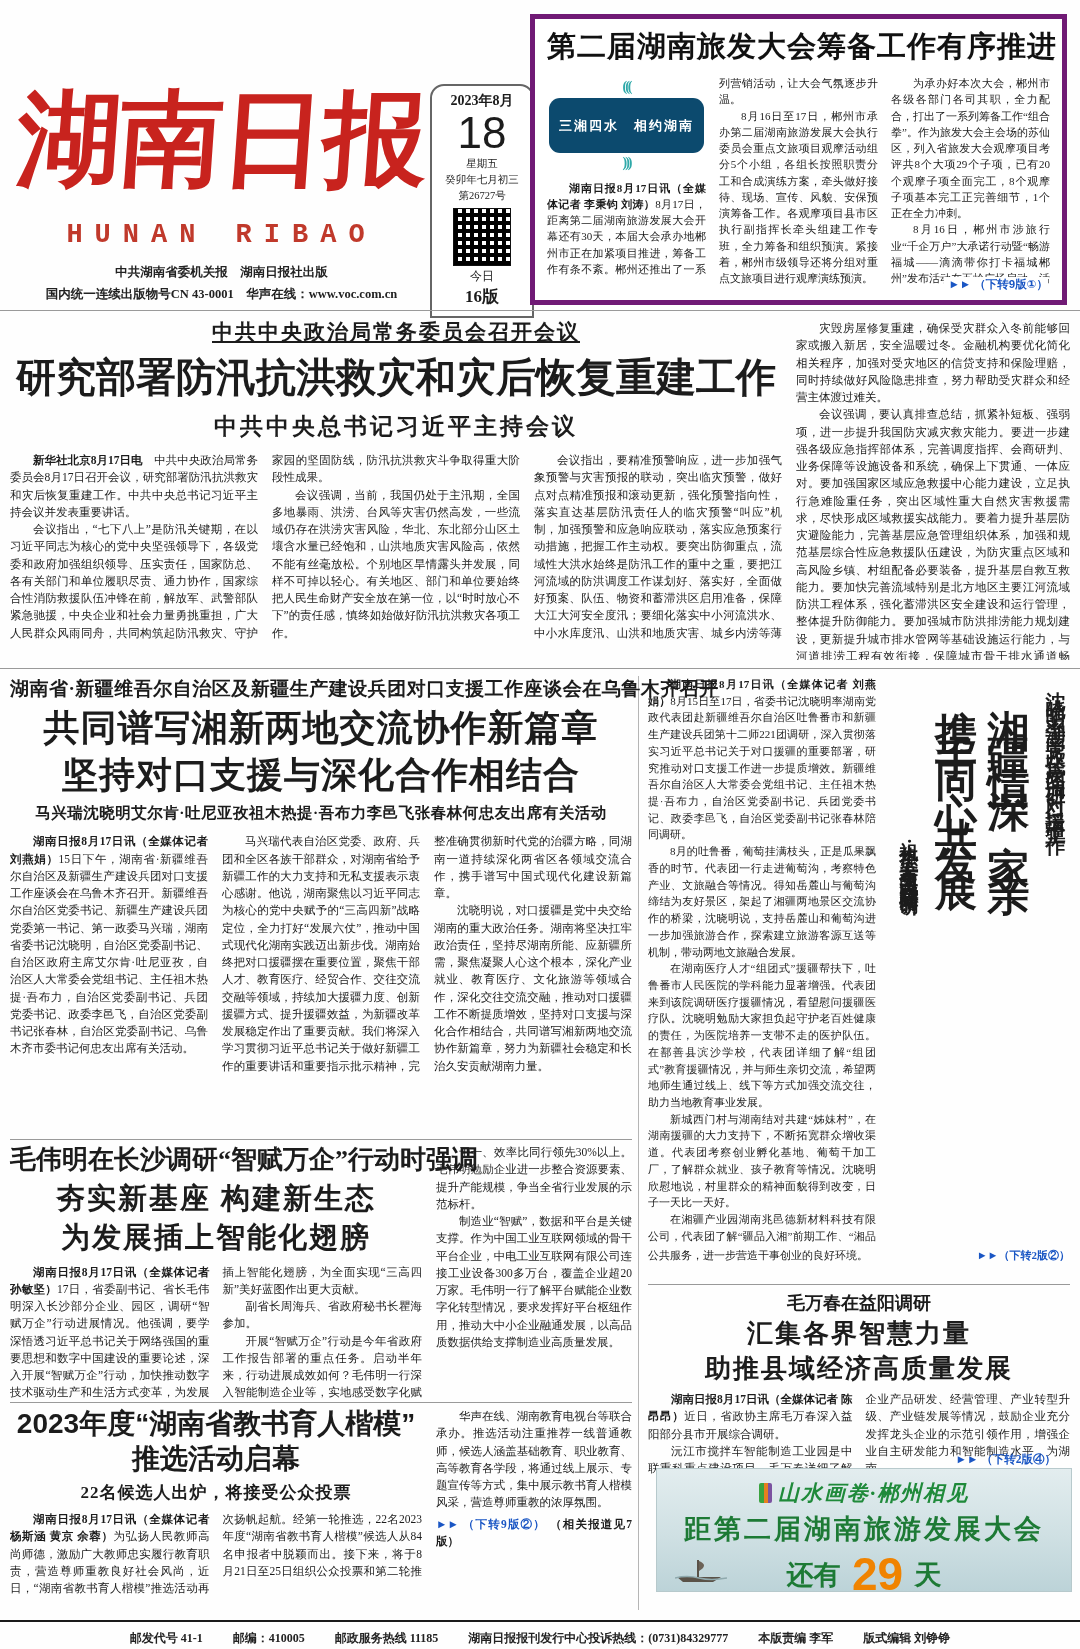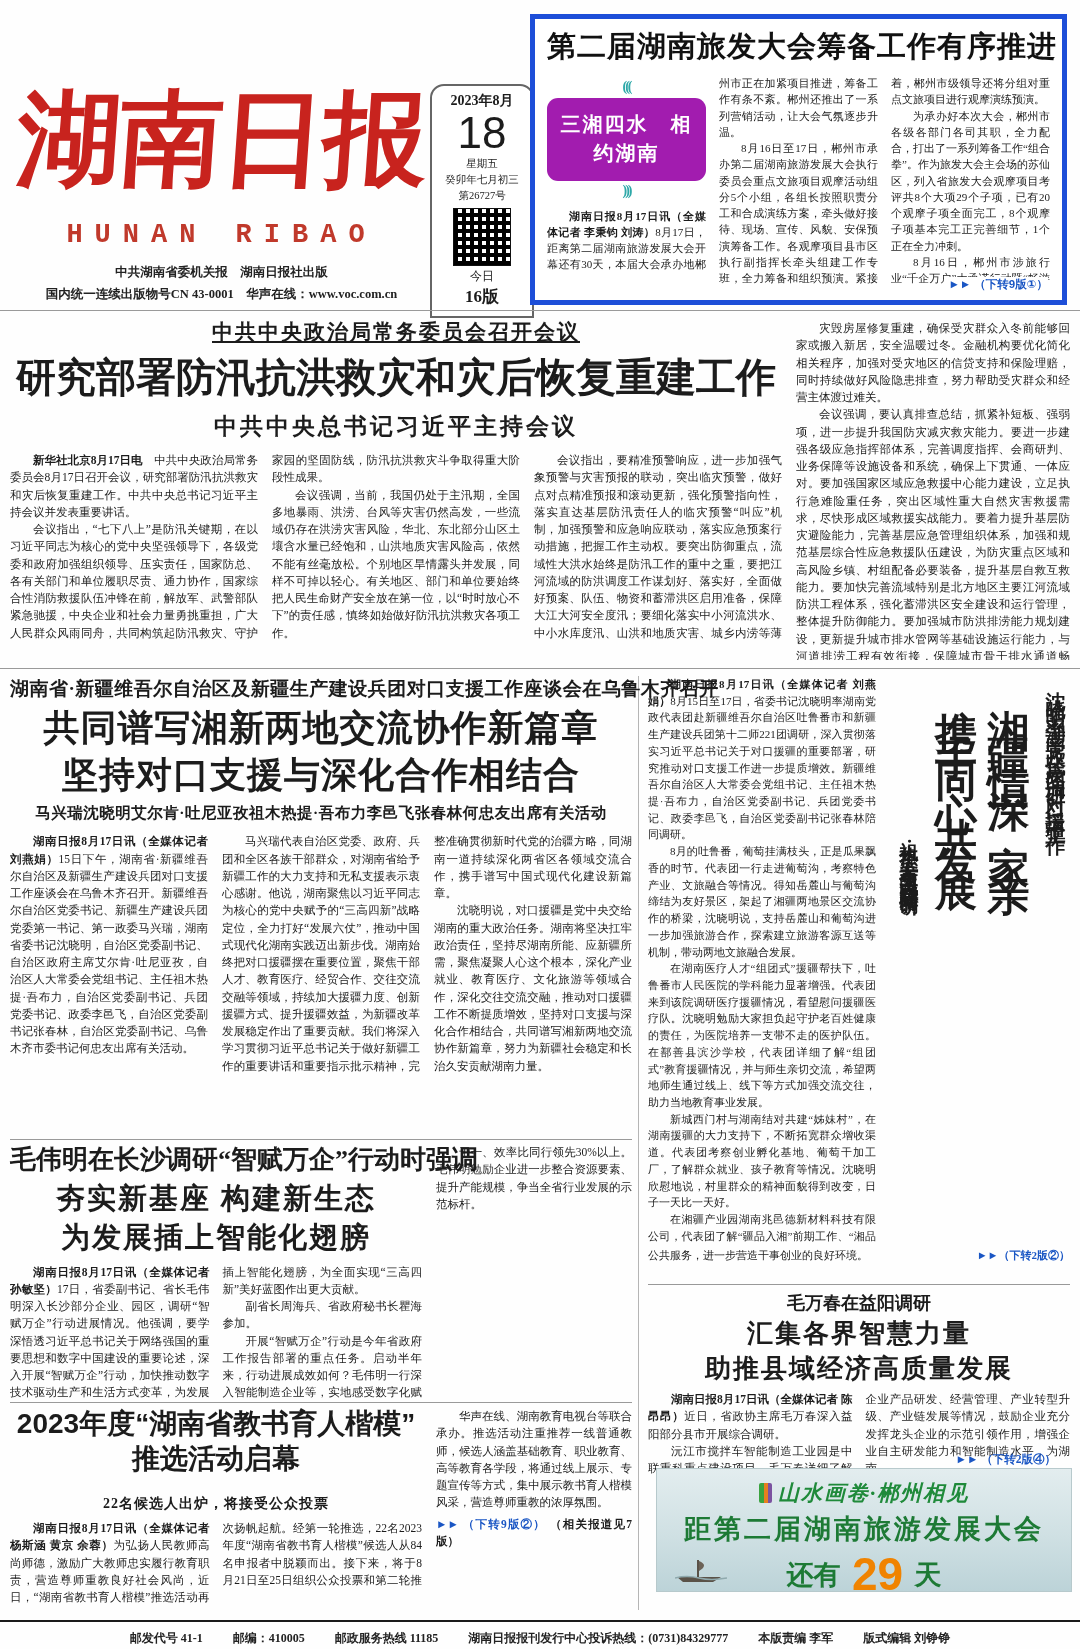"第二届湖南旅发大会筹备工作有序推进" .redbox { border: 5px solid #1d4ed8 -> 5px solid #701a75 }
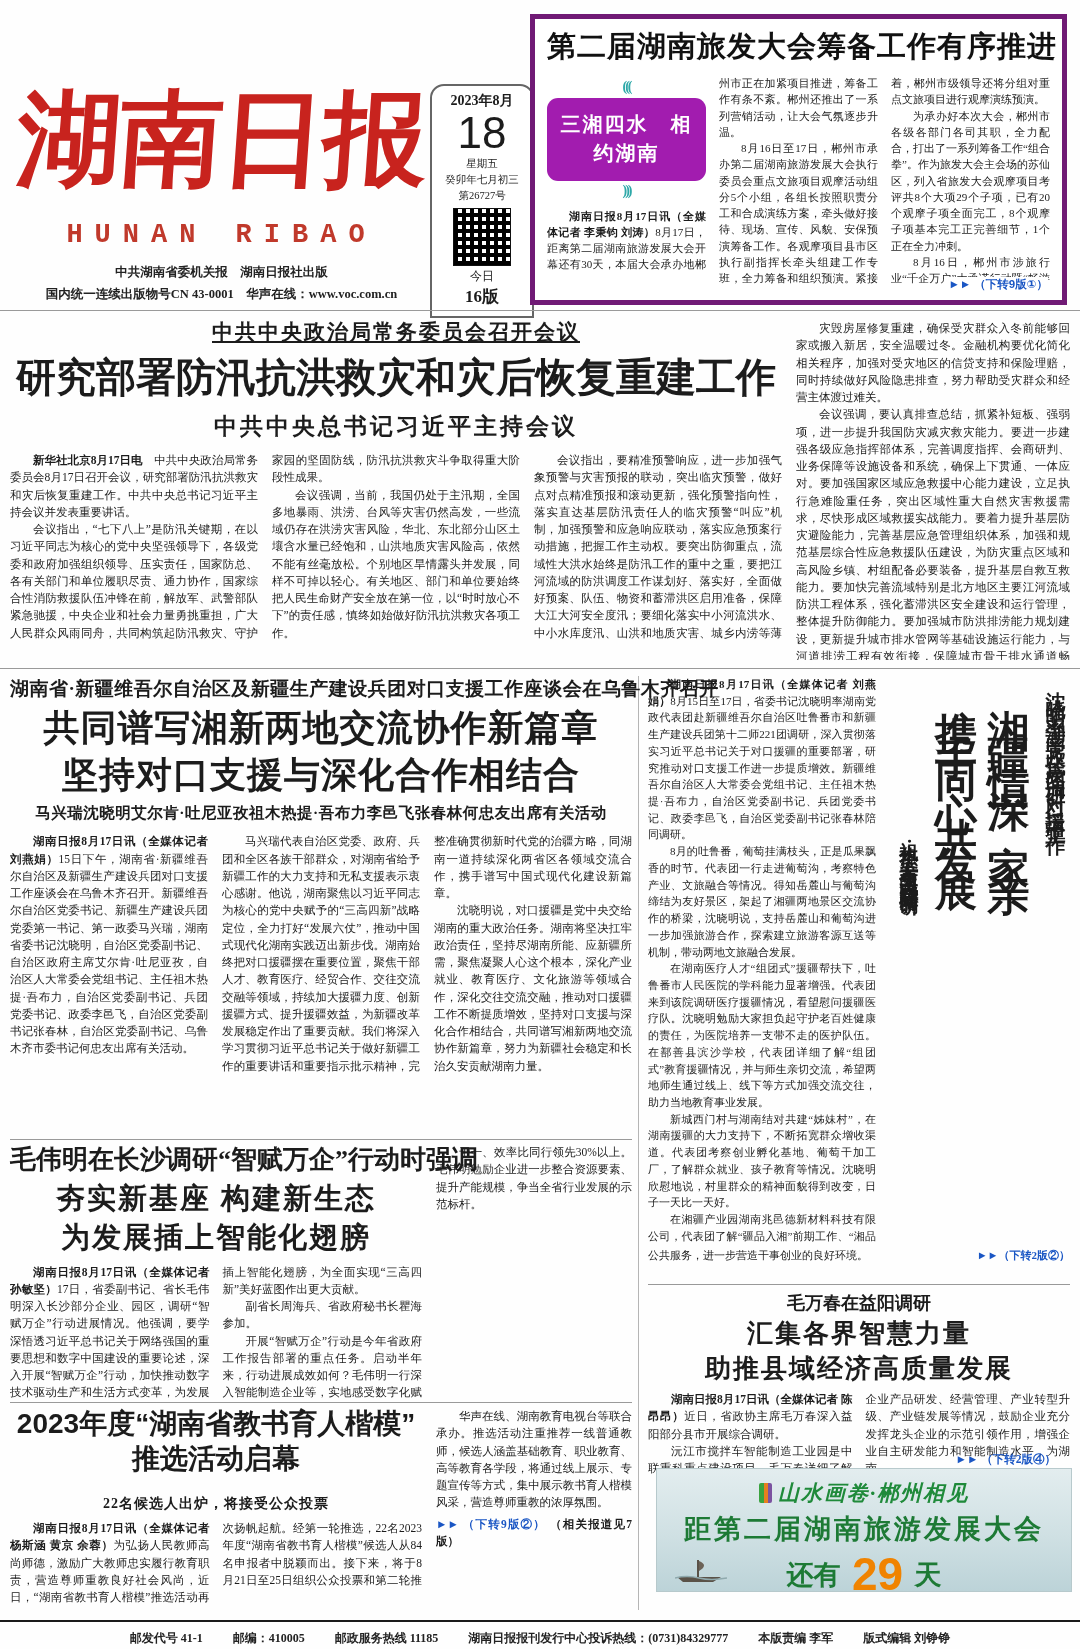"三湘四水 相约湖南" .badge-core { background: #a21caf -> #0c4a6e; font-size: 20px -> 13px; padding: 12px 10px -> 18px 10px }
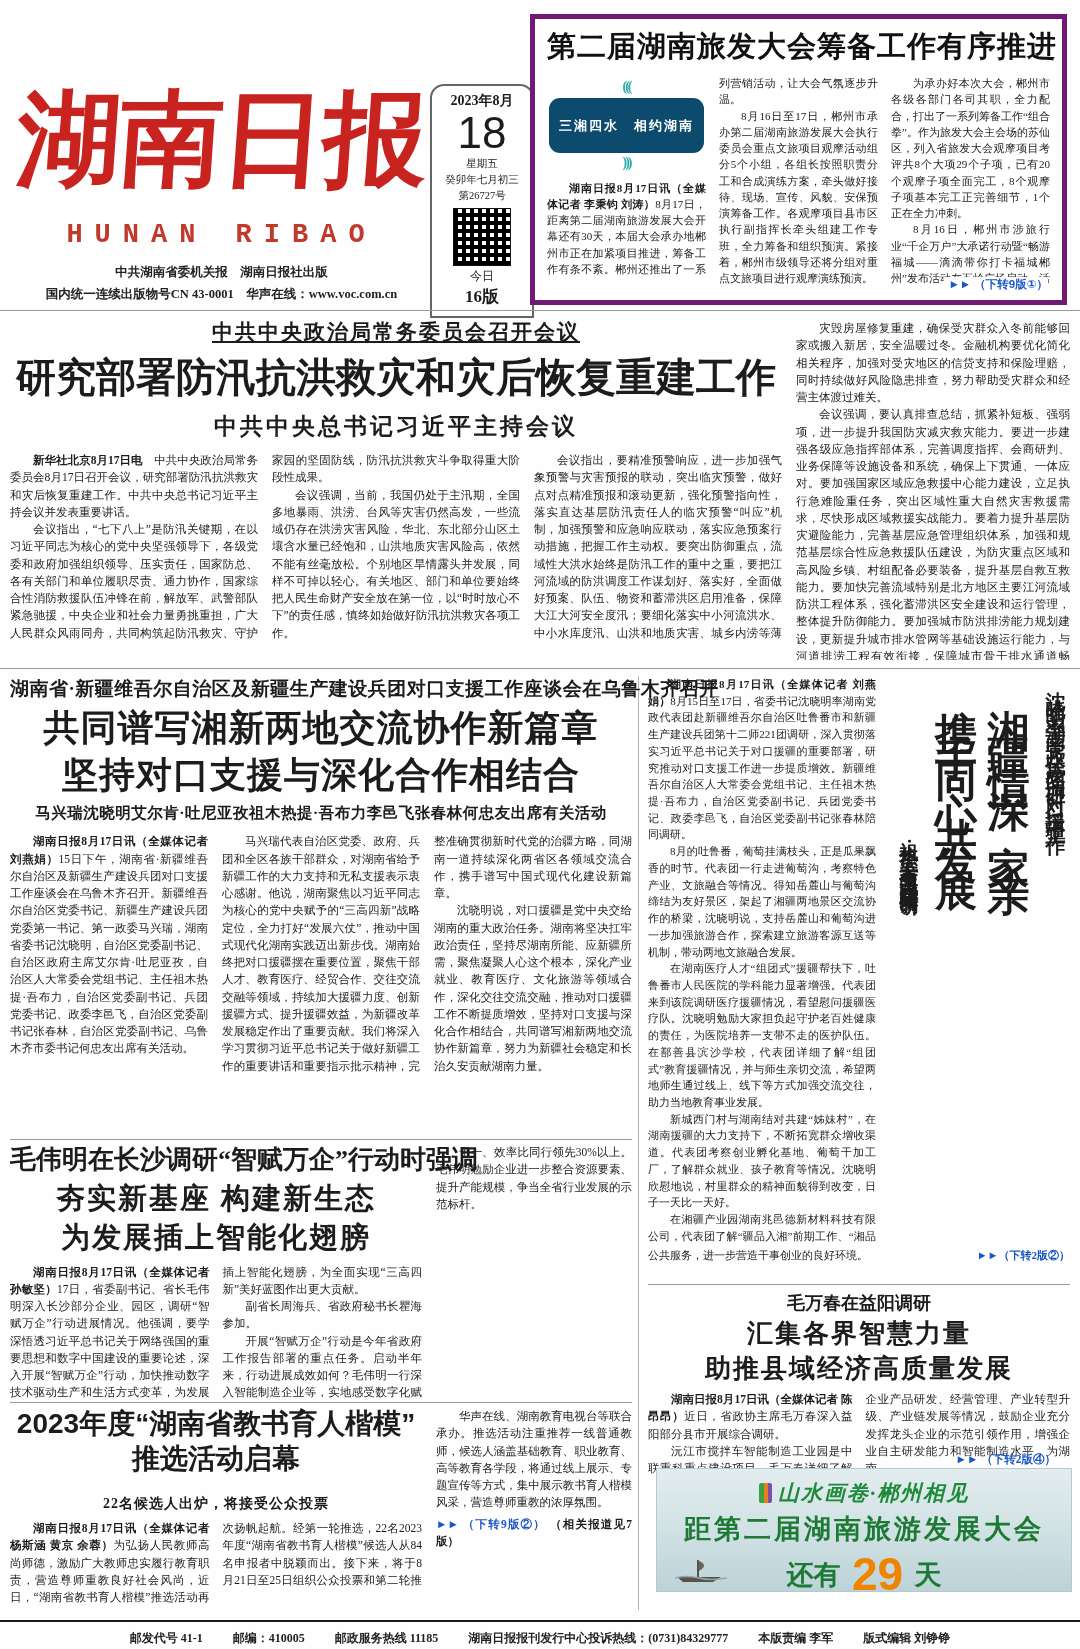"制造业“智赋”，数据和平台是关键支撑。作为中国工业互联网领域的骨干平台企业，中电" p.art { html: none -> <p>制造业“智赋”，数据和平台是关键支撑。作为中国工业互联网领域的骨干平台企业，中电工业互联网有限公司连接工业设备300多万台，覆盖企业超20万家。毛伟明一行了解平台赋能企业数字化转型情况，要求发挥好平台枢纽作用，推动大中小企业融通发展，以高品质数据供给支撑制造业高质量发展。</p> }
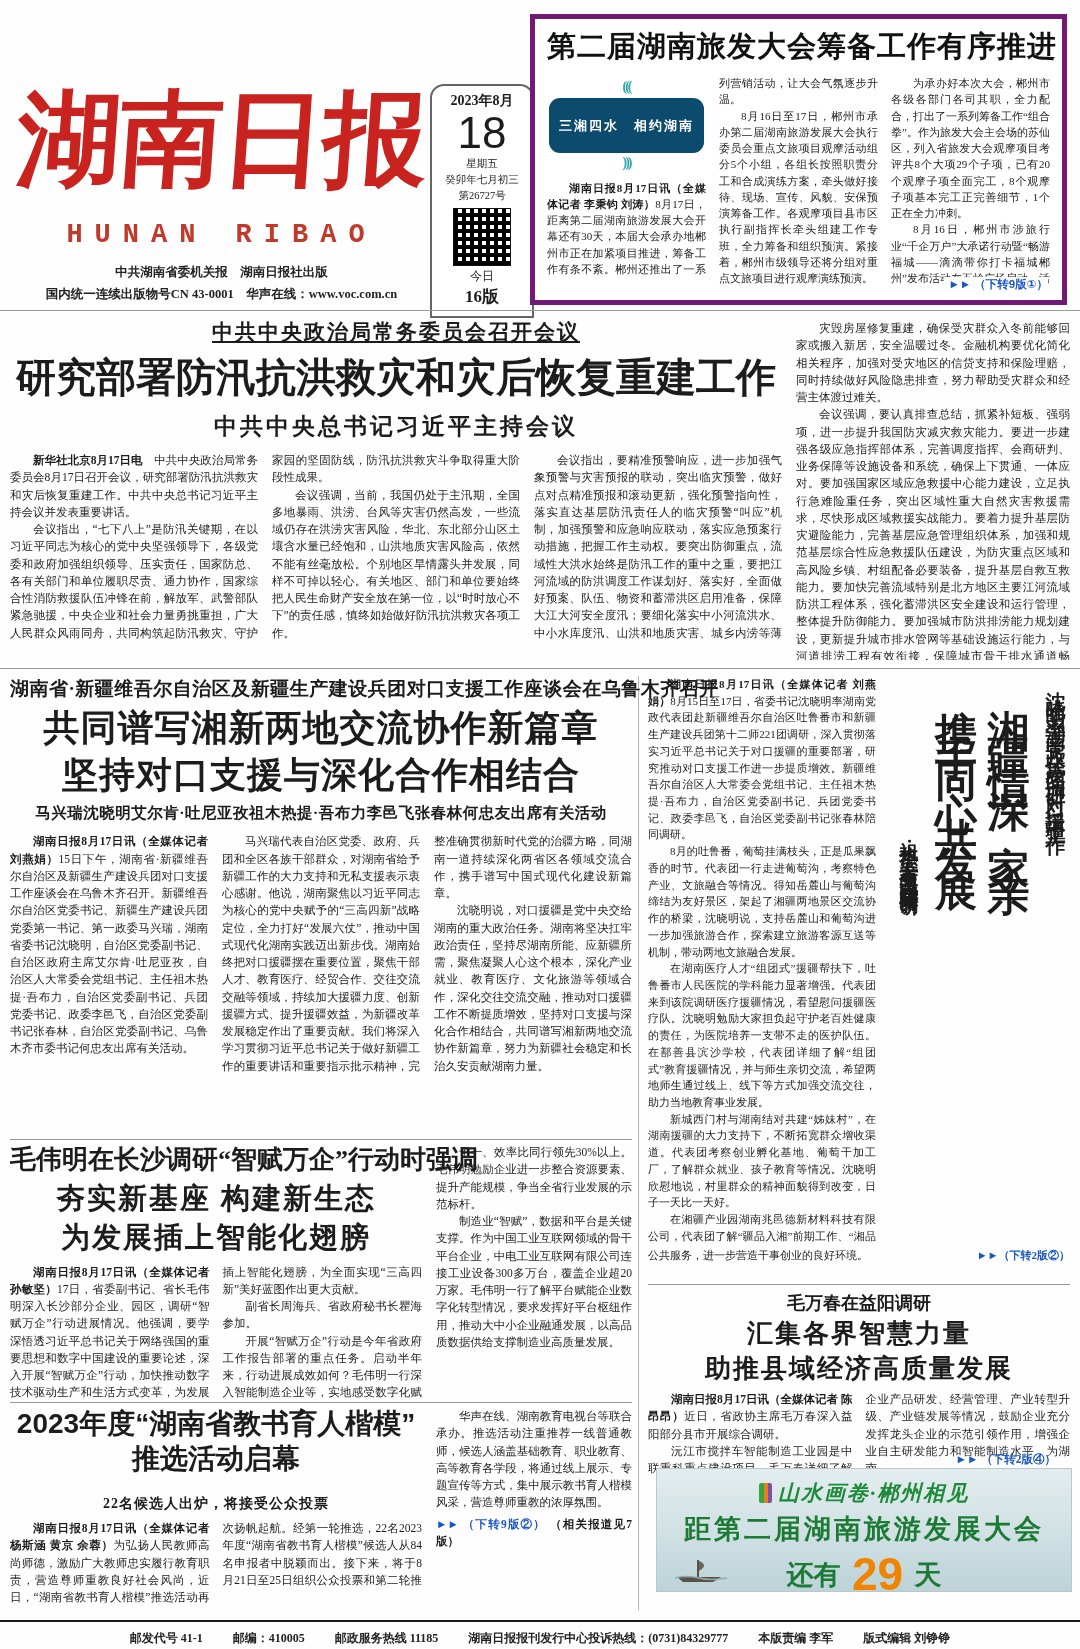"22名候选人出炉，将接受公众投票" .js-sub { font-size: 14px -> 17px; margin-top: 19px -> 5px }
